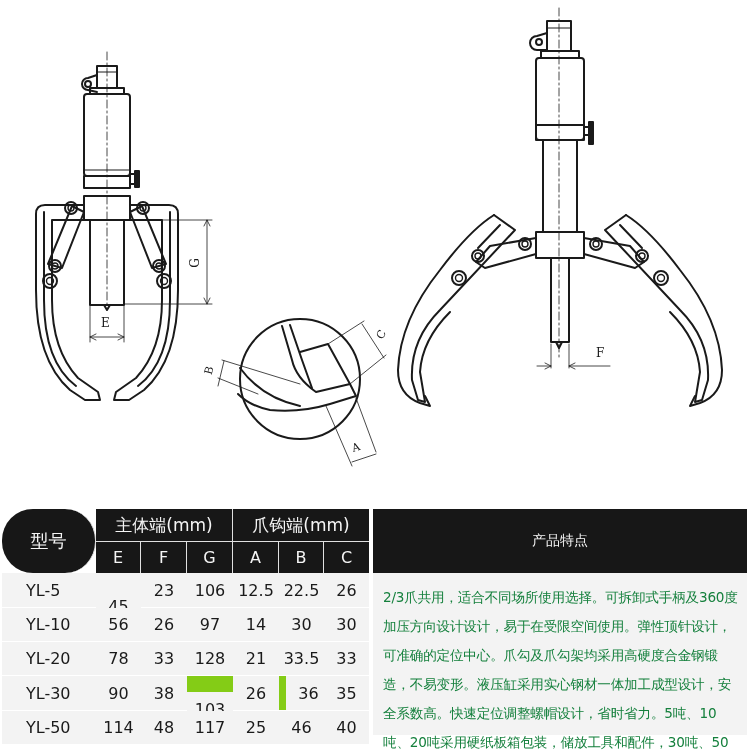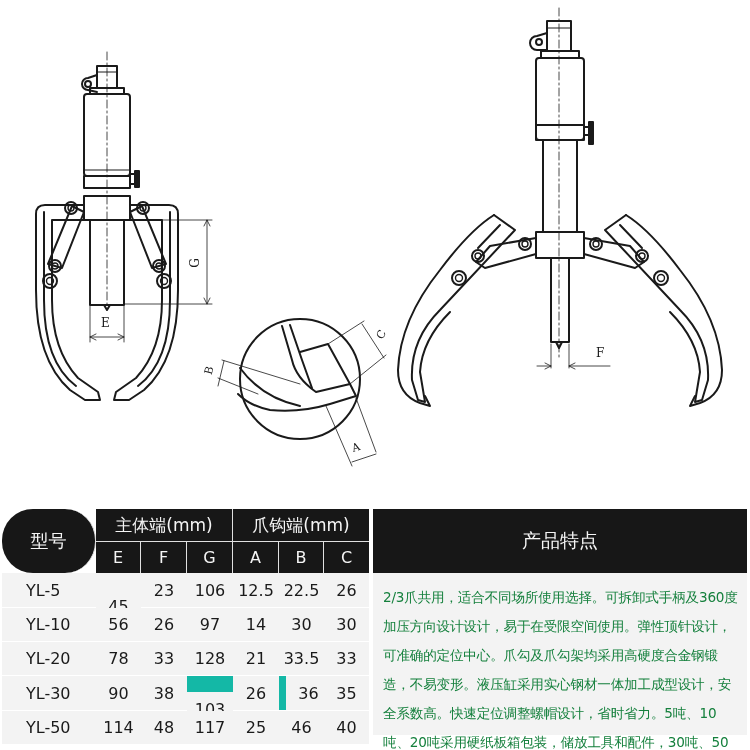"产品特点" .feat-head { font-size: 19px -> 14px }
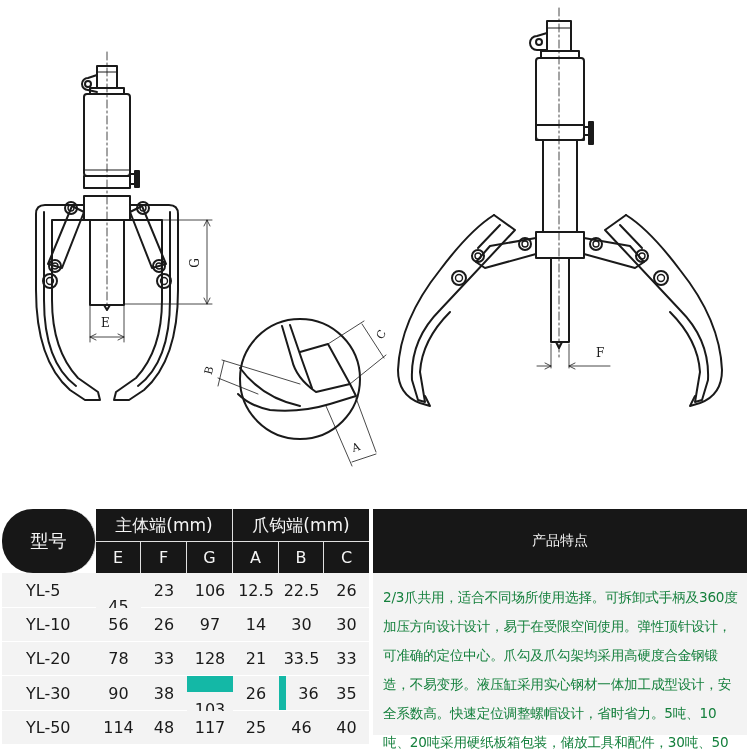"YL-30" div { background: #14b8a6 -> #84cc16 }
